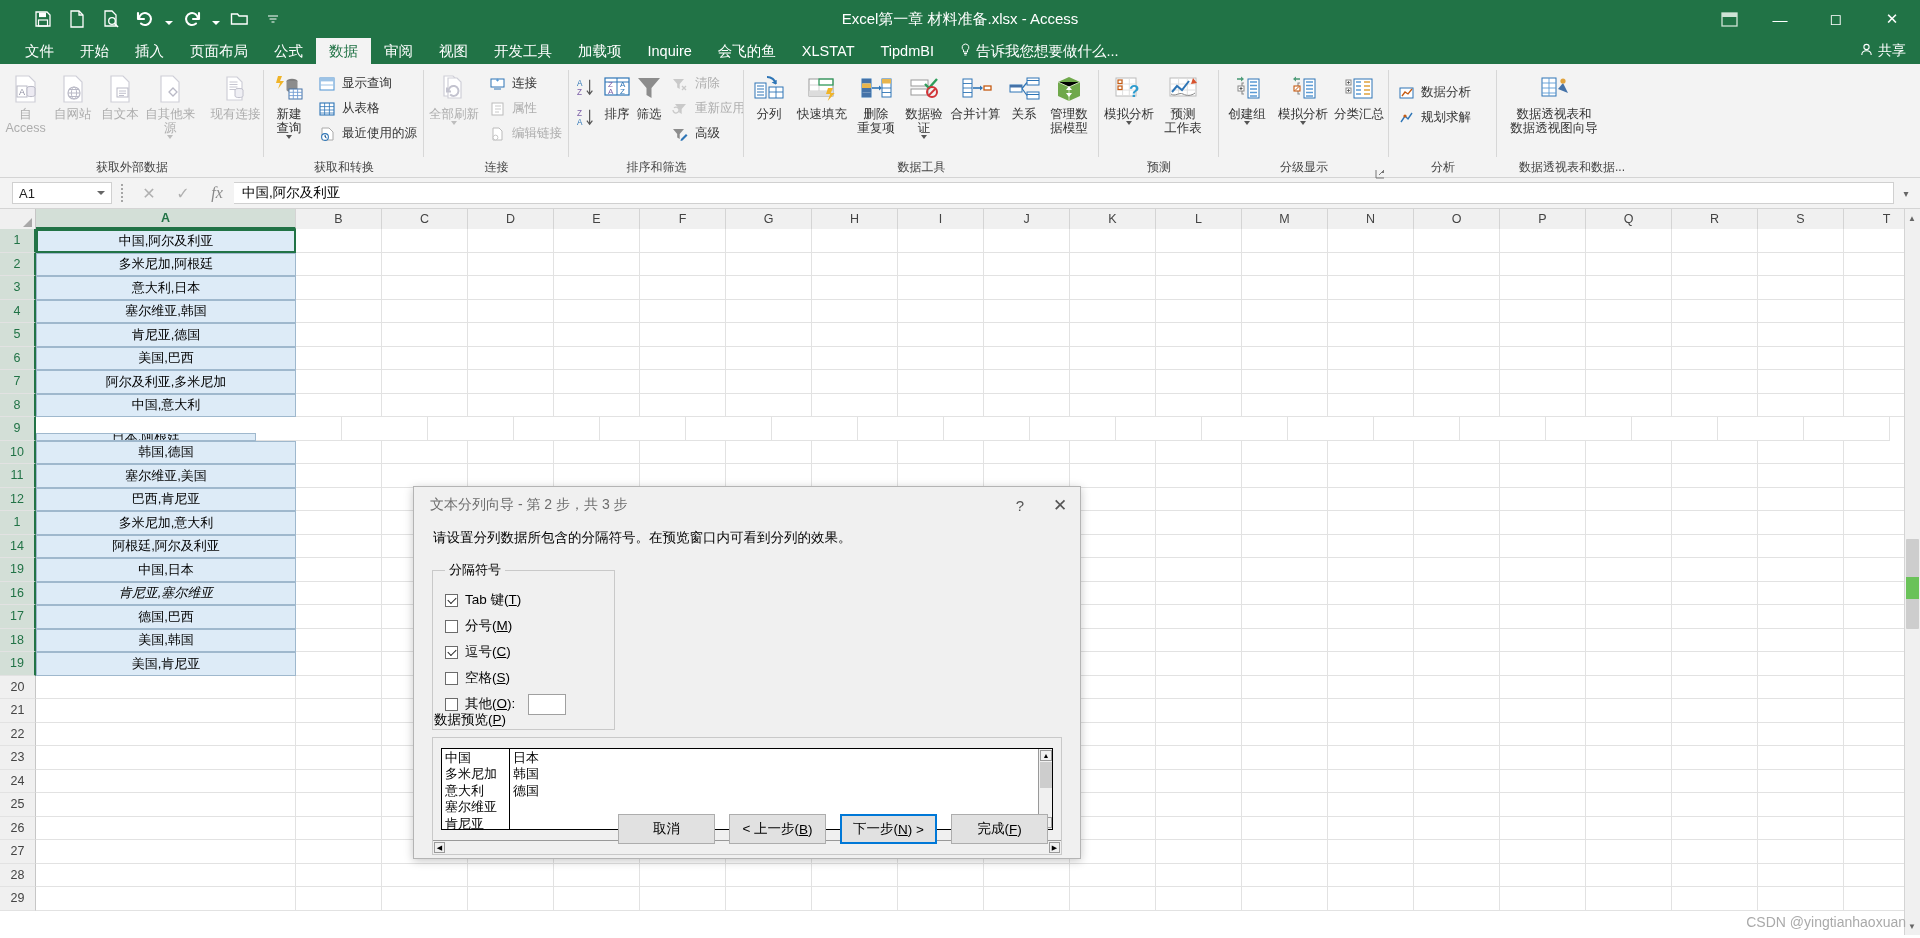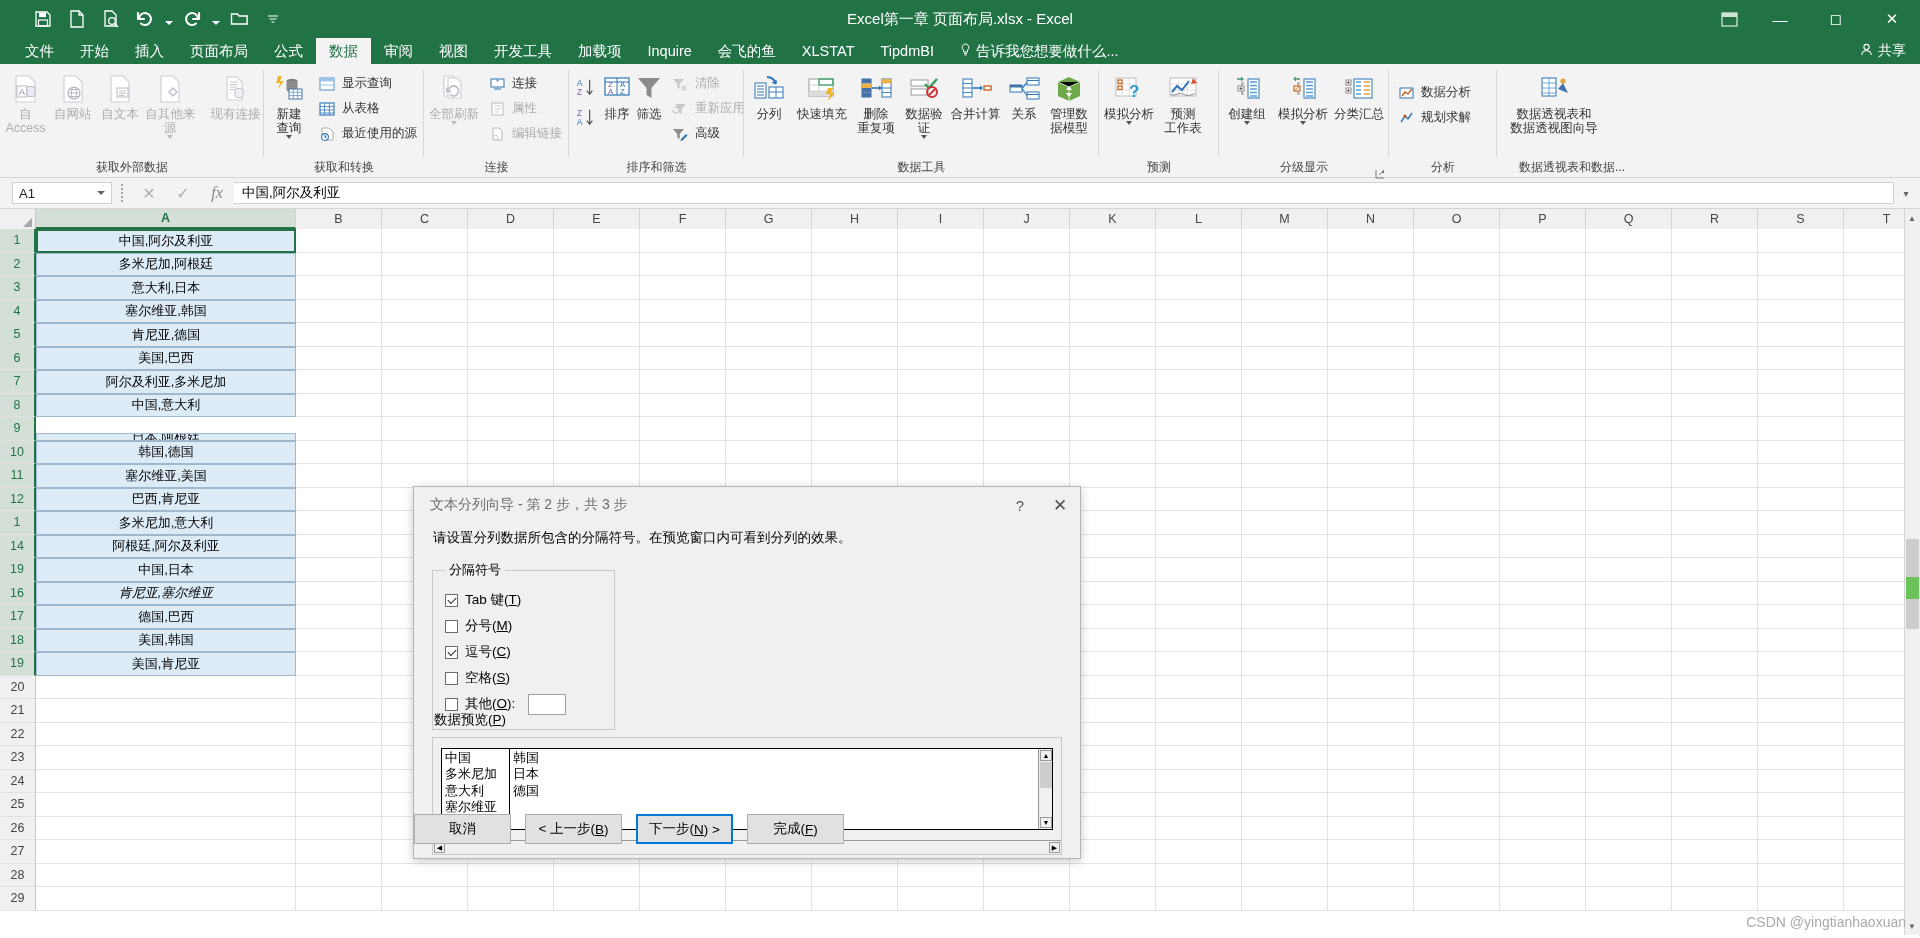"Excel第一章 页面布局.xlsx - Excel" div.win-title { text: 页面布局.xlsx - Excel -> 材料准备.xlsx - Access }
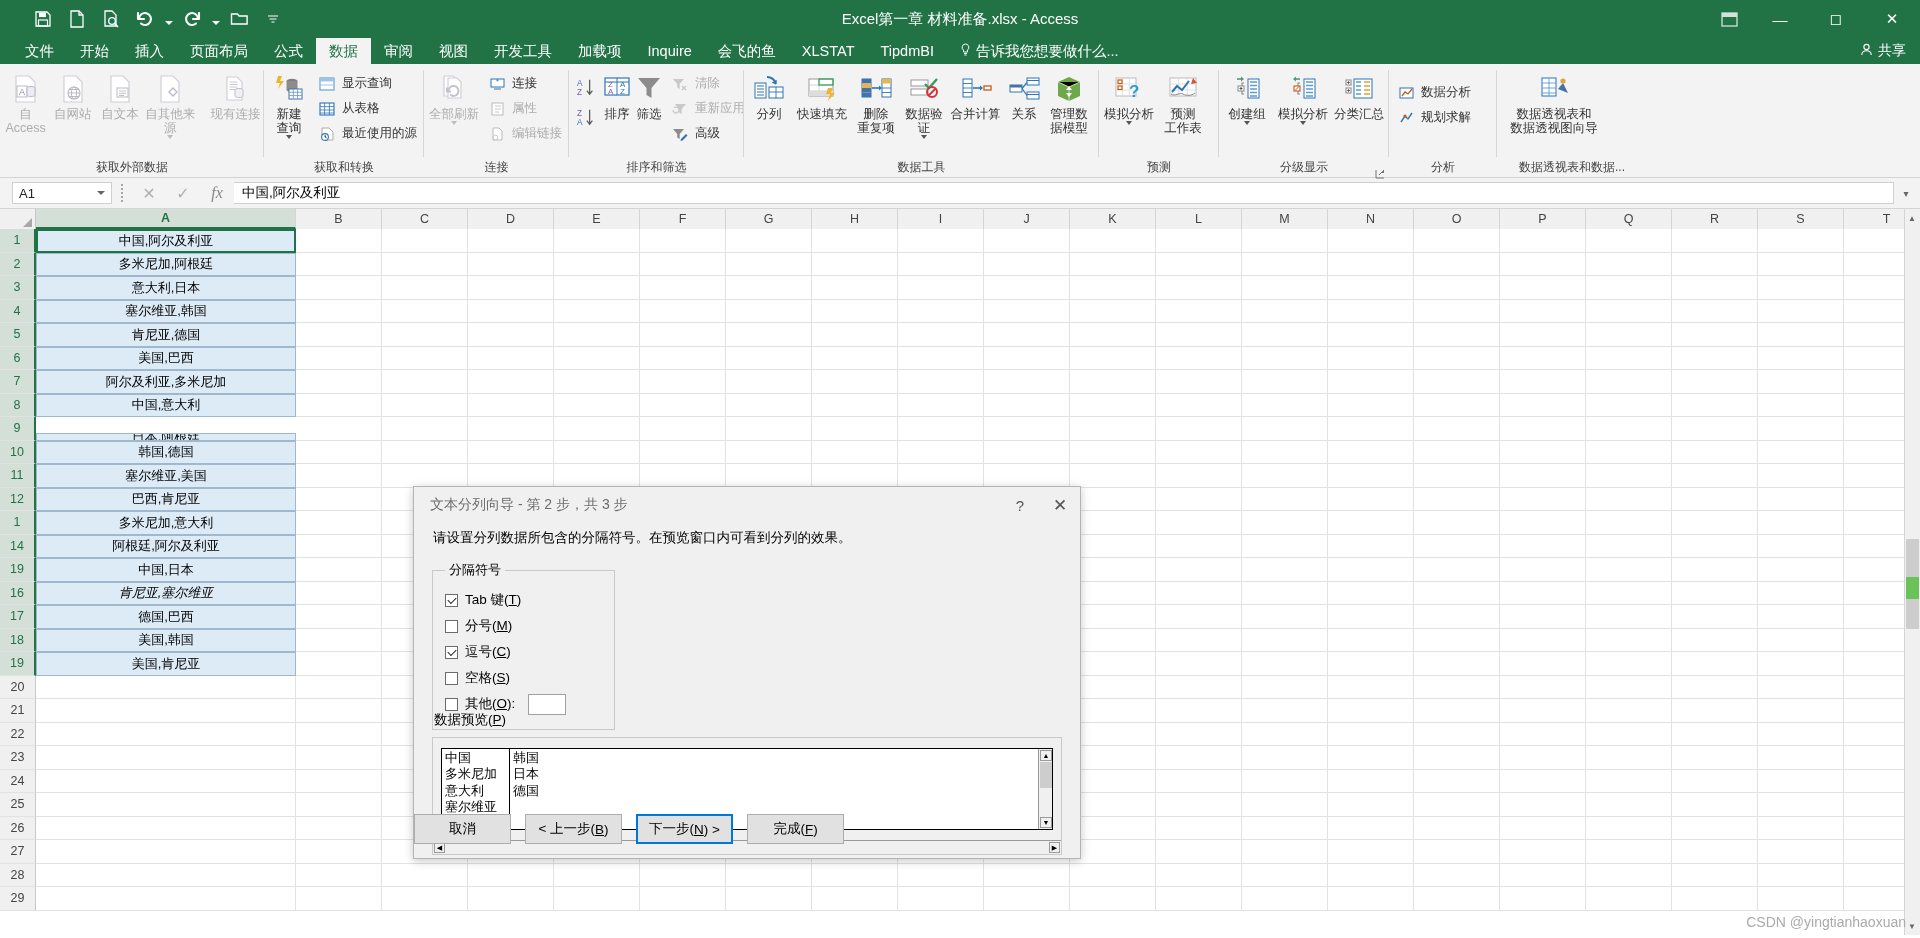"日本,阿根廷" div.gc { width: 260px -> 220px }
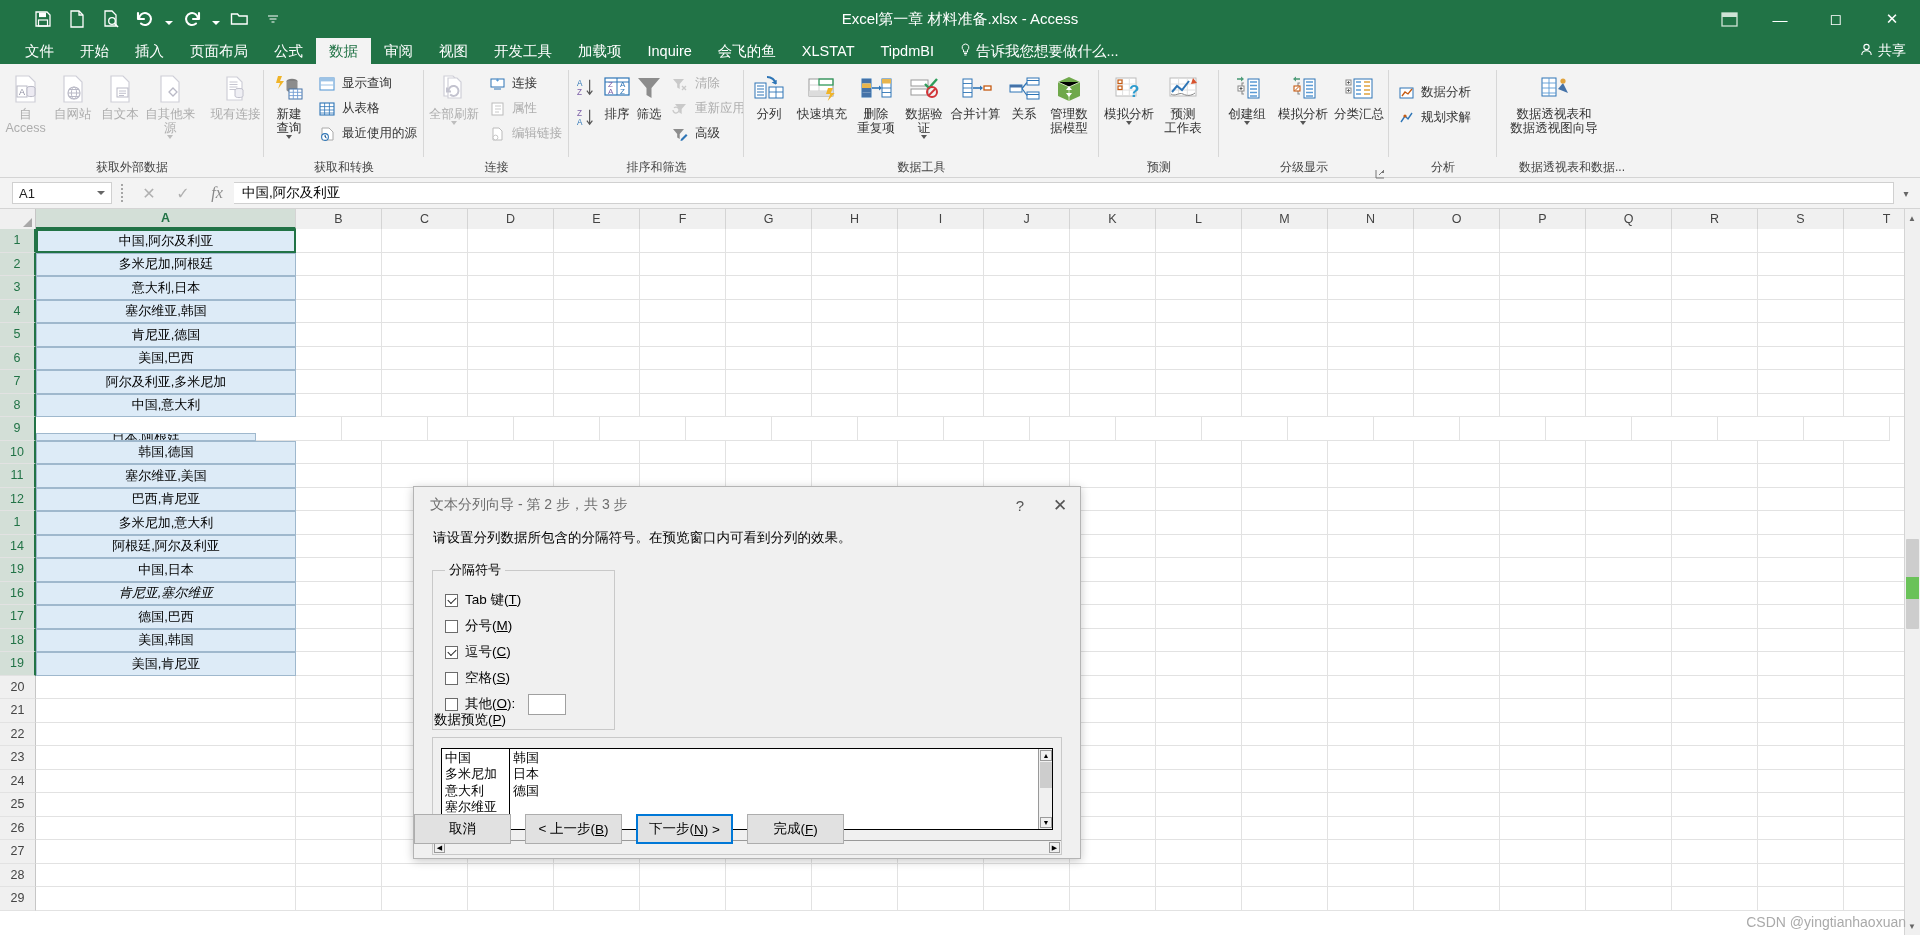"韩国" div { order: before "日本" -> after "日本" }
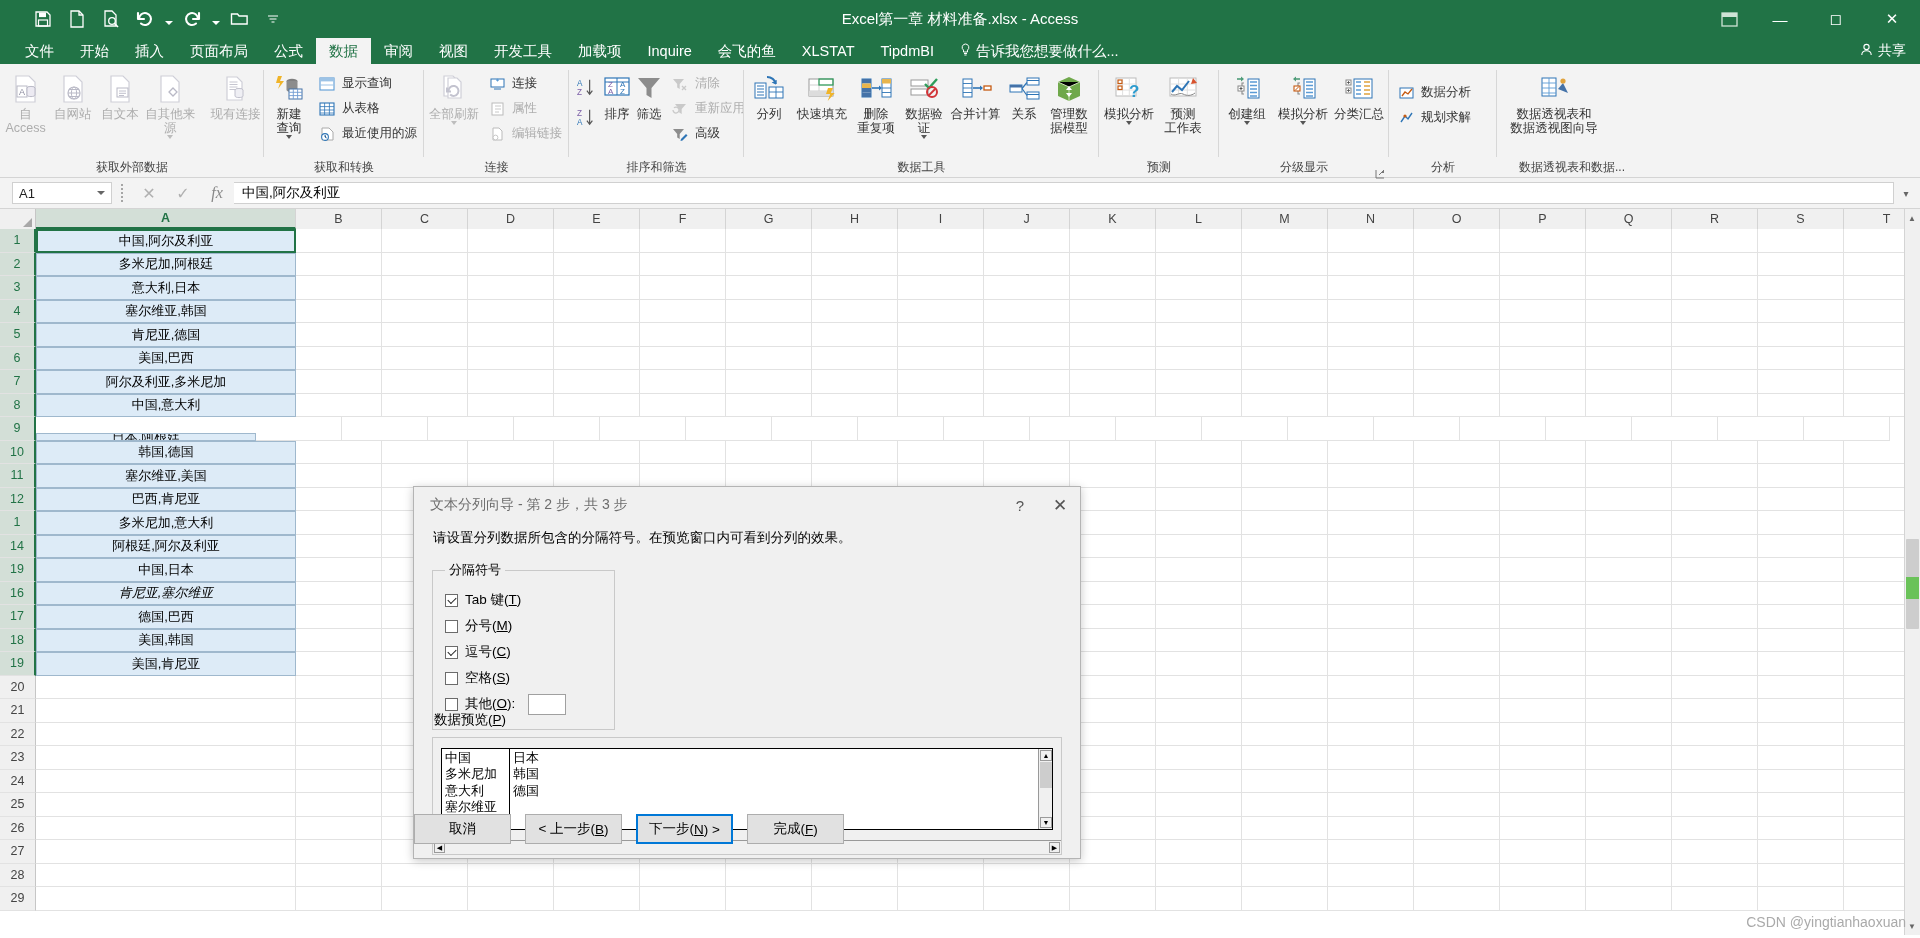"取消" .dlg-buttons { justify-content: none -> flex-end; right: 0 -> 12px }
